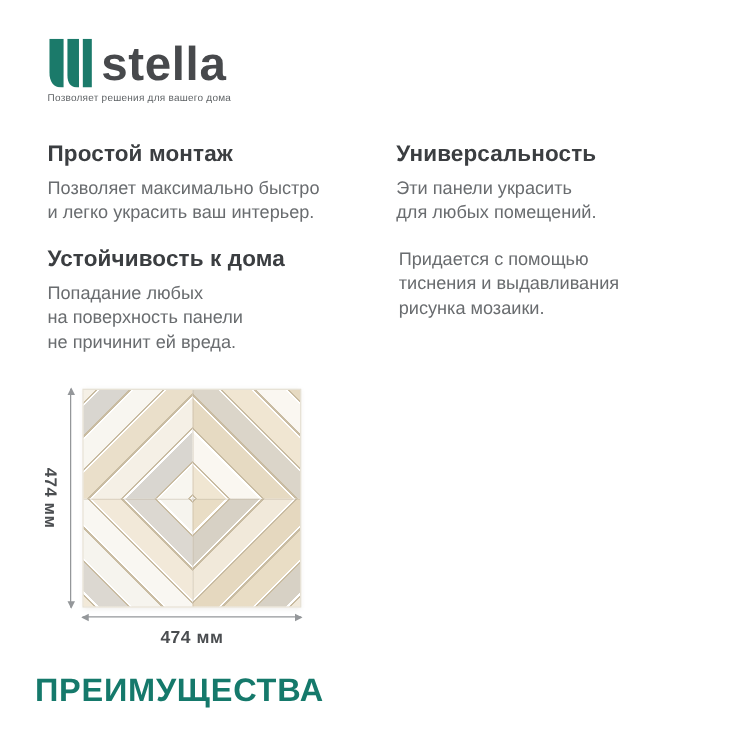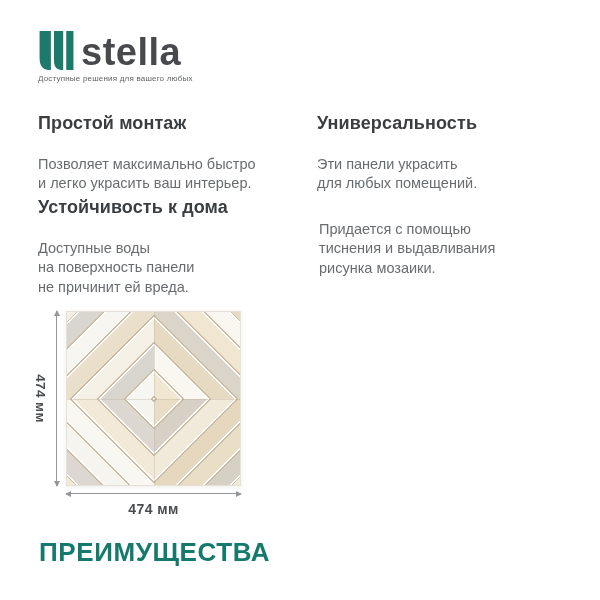"Доступные решения для вашего любых" div.tagline { text: Доступные решения для вашего любых -> Позволяет решения для вашего дома }
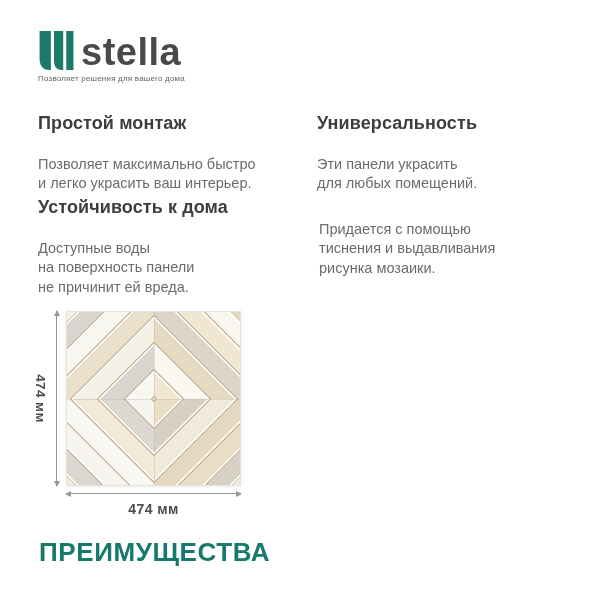"Позволяет максимально быстро" .feature p { margin-top: 21px -> none }
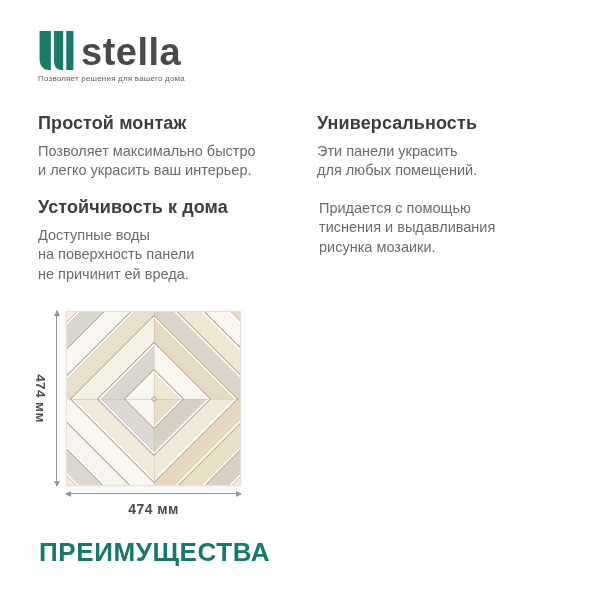"Доступные воды" p { text: Доступные воды -> Попадание любых }
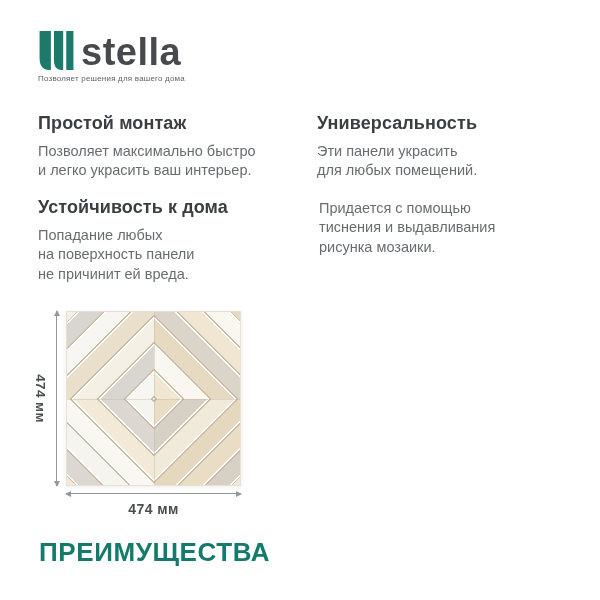"ПРЕИМУЩЕСТВА" .footer-title { left: 39px -> 28px }
